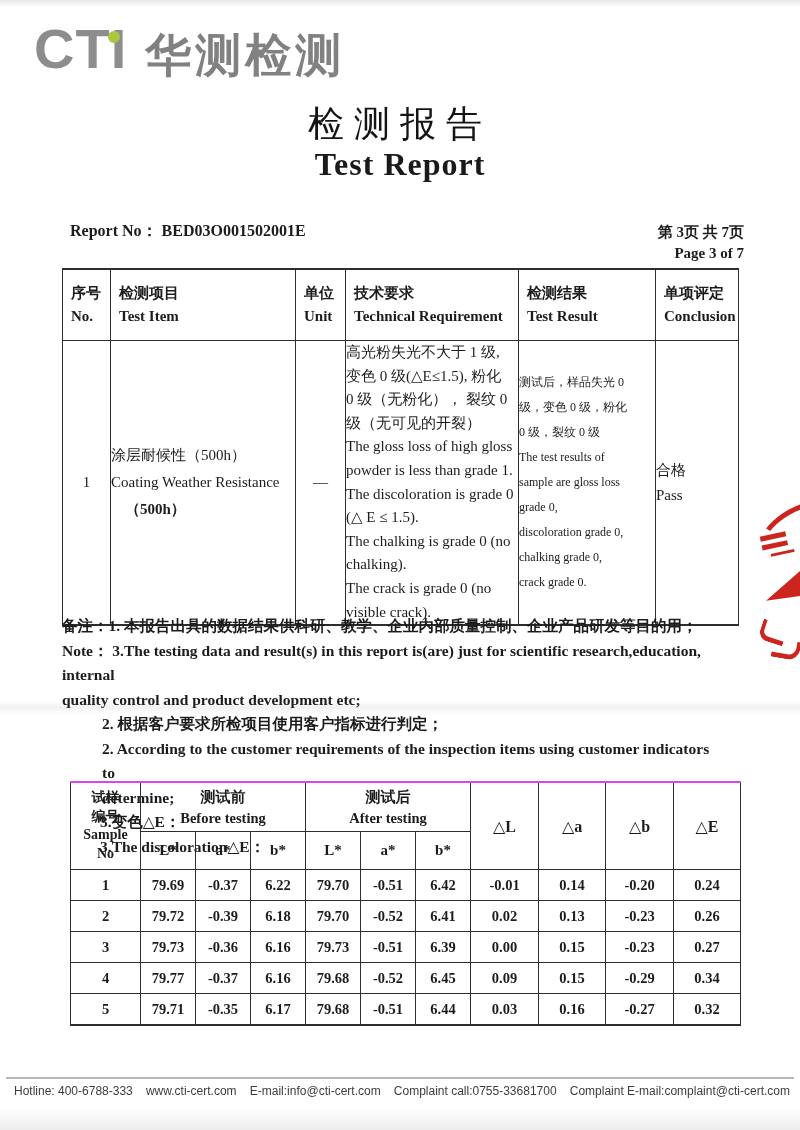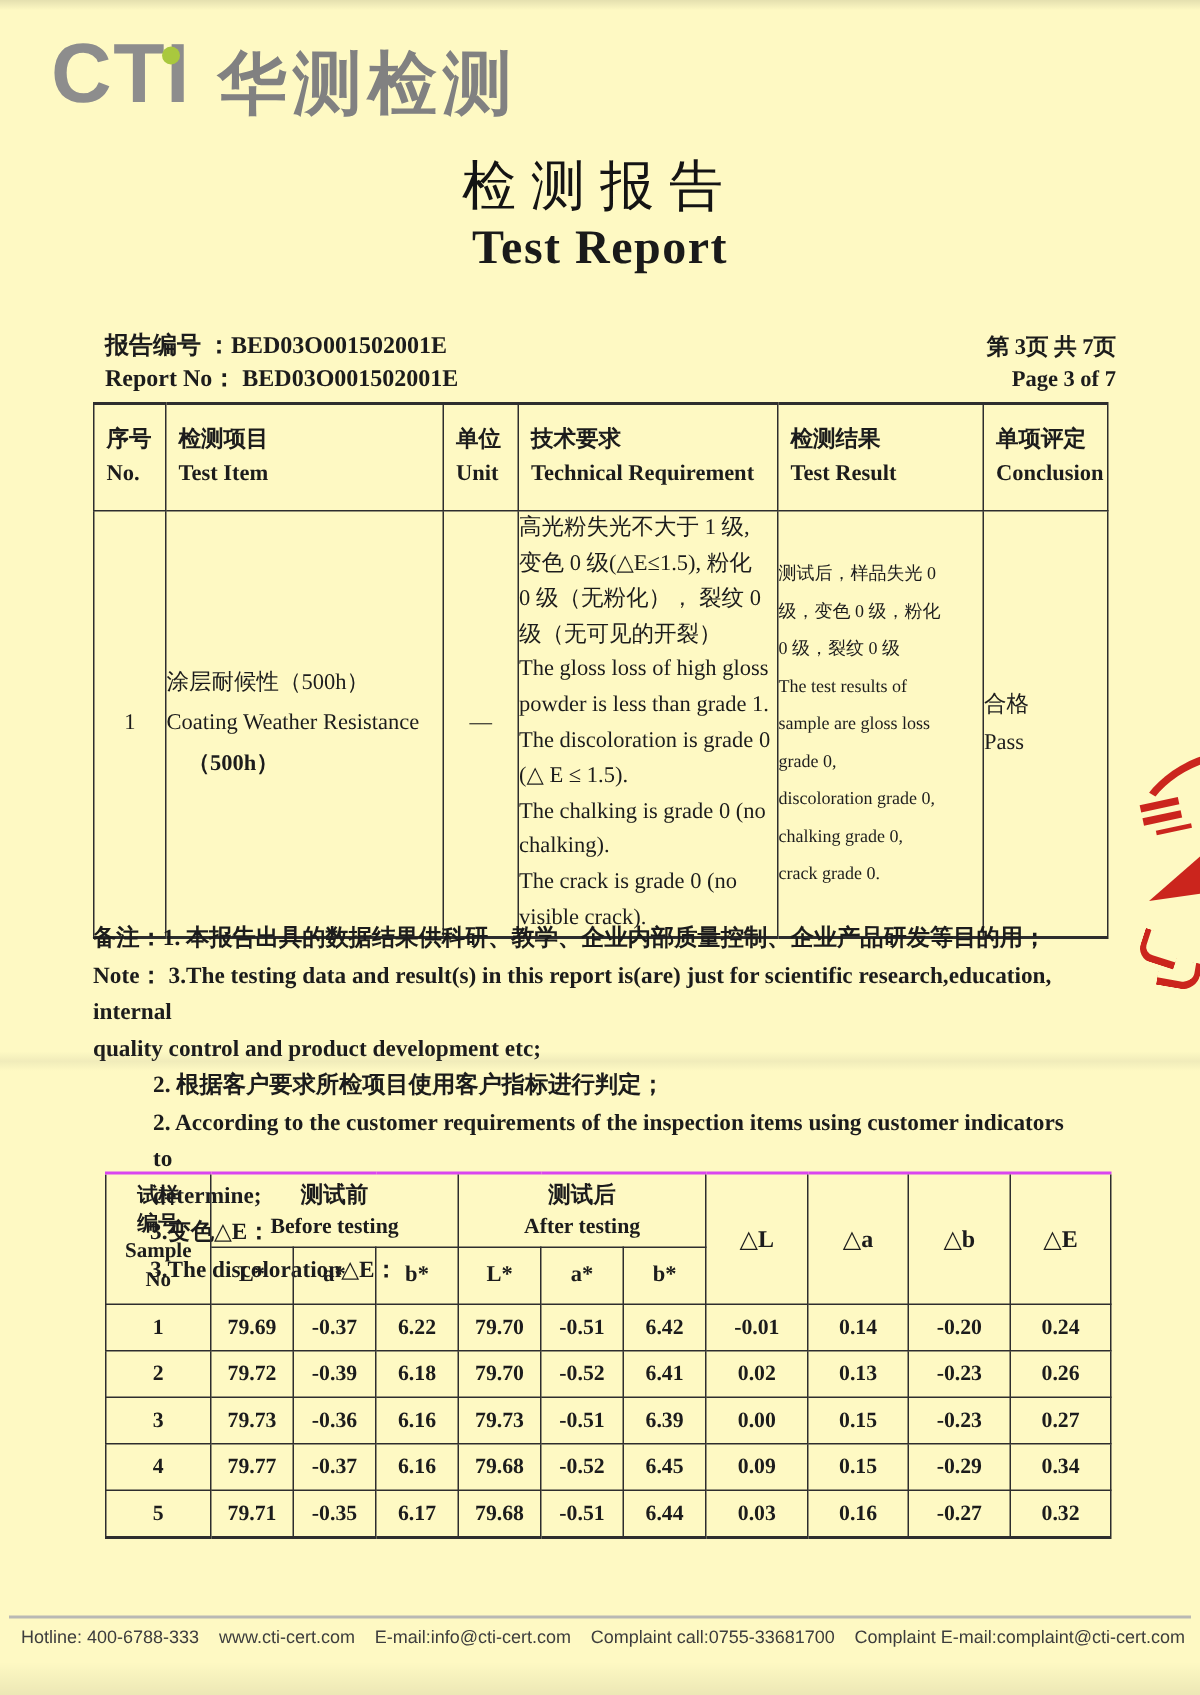"CTI 华测检测" .page { background: #fef9c3 -> #ffffff }
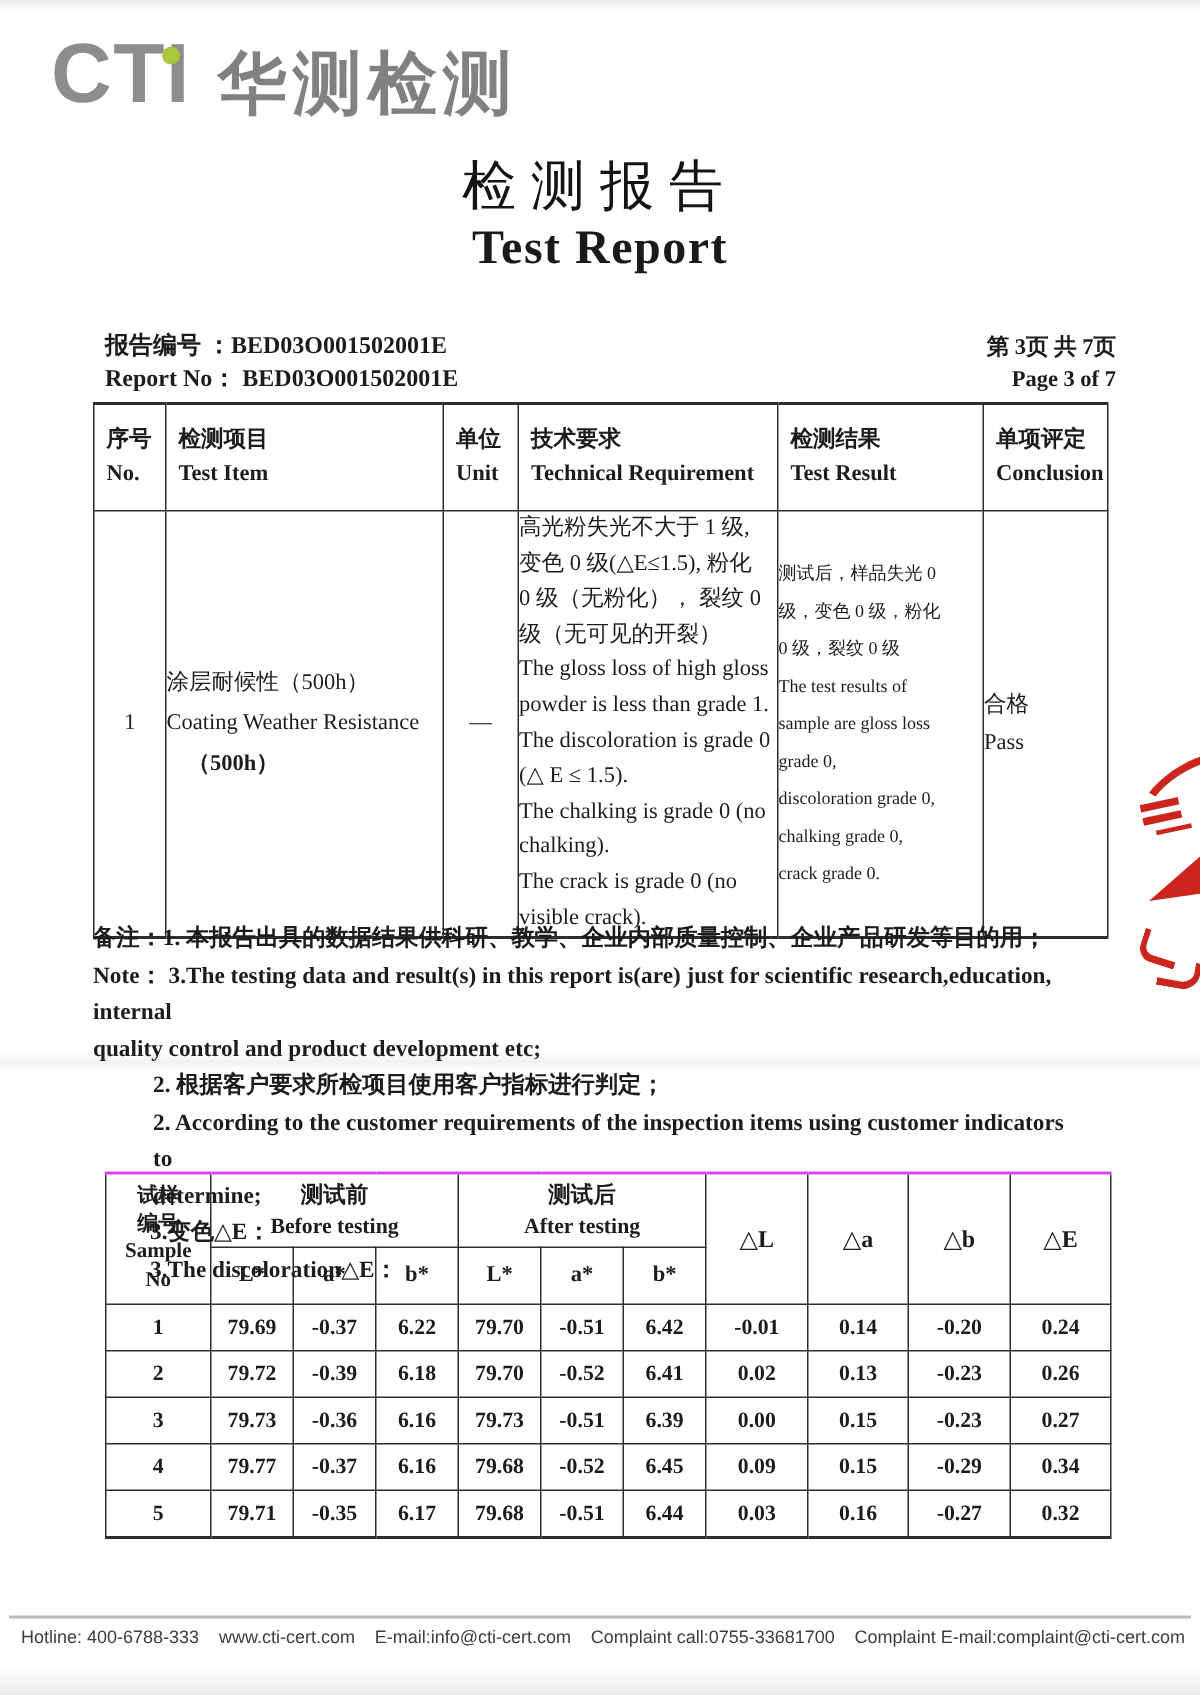"报告编号 ：BED03O001502001E" span.ln { html: <span><span>报告编号 ：</span><span>BED03O001502001E</span></span> -> none }
